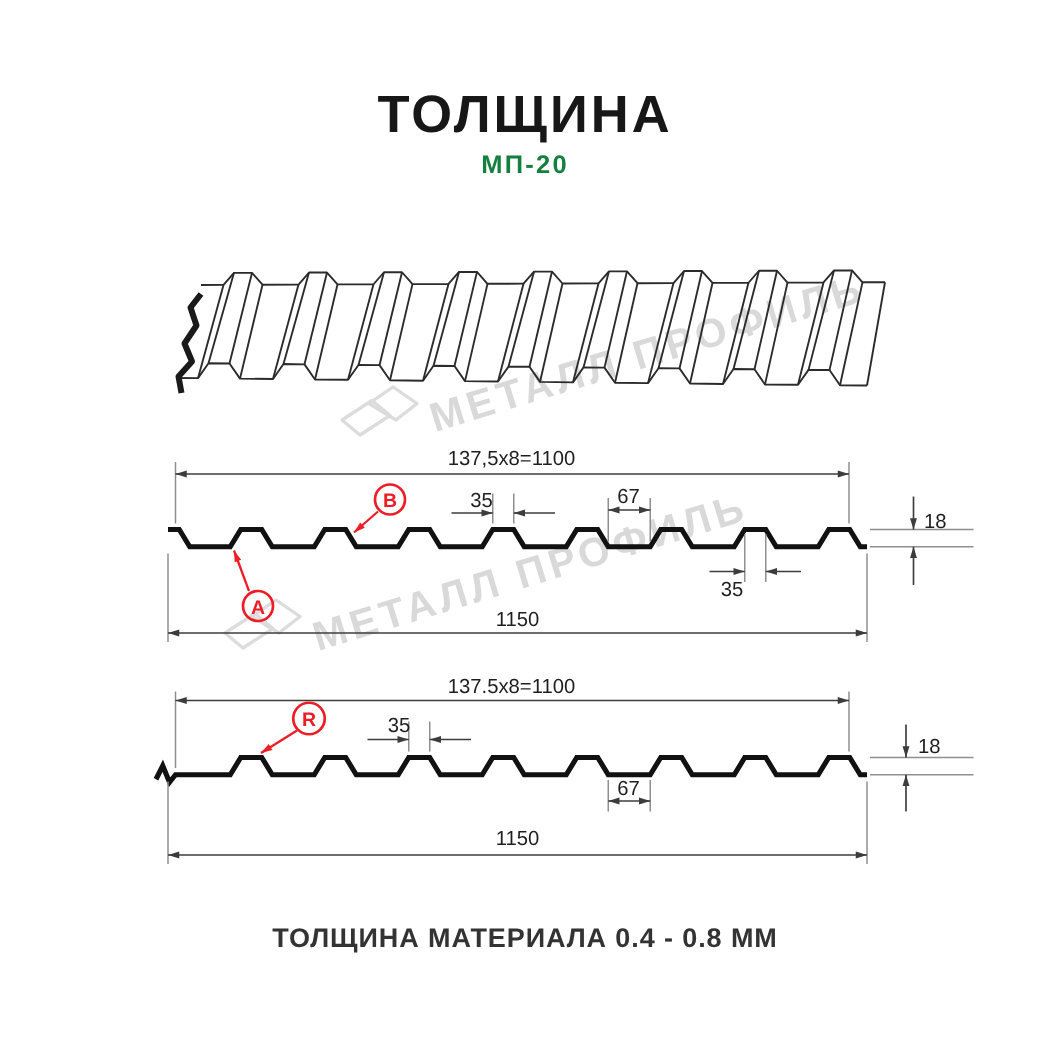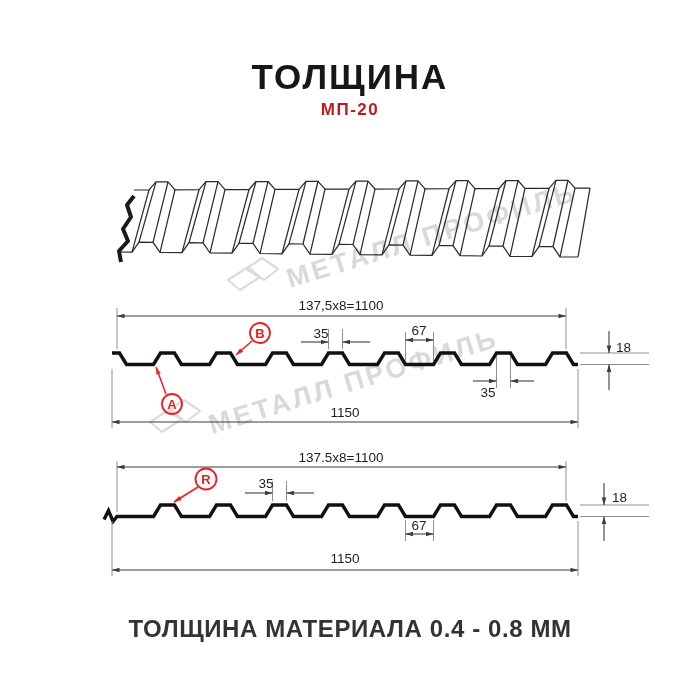"МП-20" .subtitle { color: #b91c1c -> #15803d }
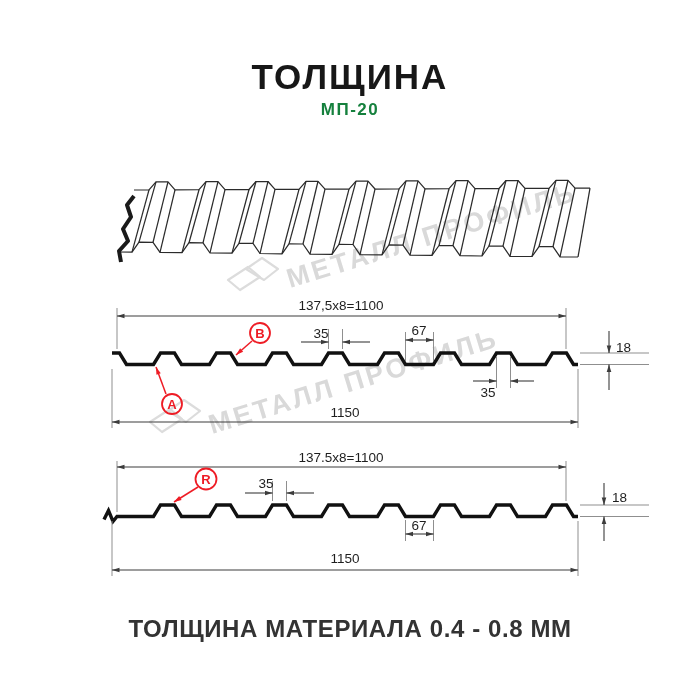"ТОЛЩИНА МАТЕРИАЛА 0.4 - 0.8" .footer { font-size: 24px -> 18px }
